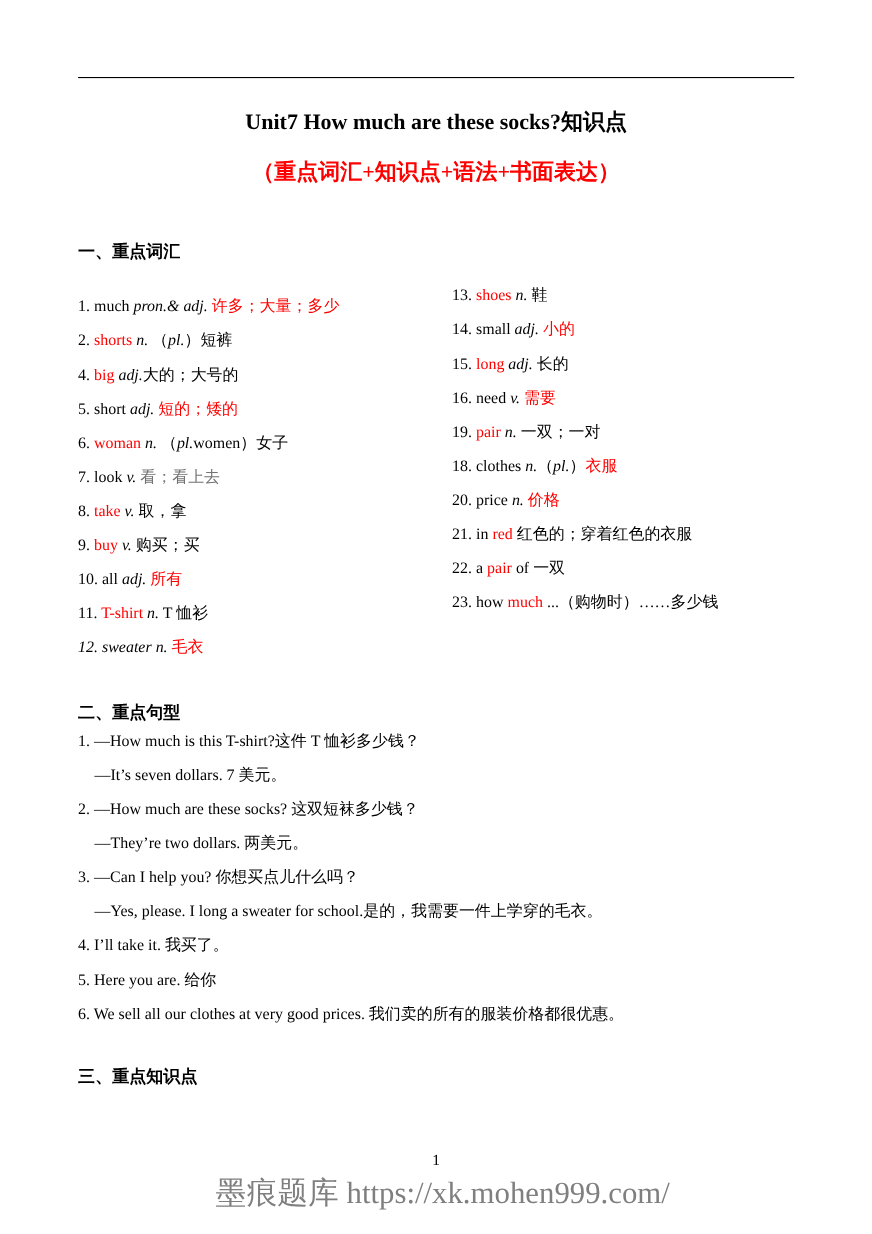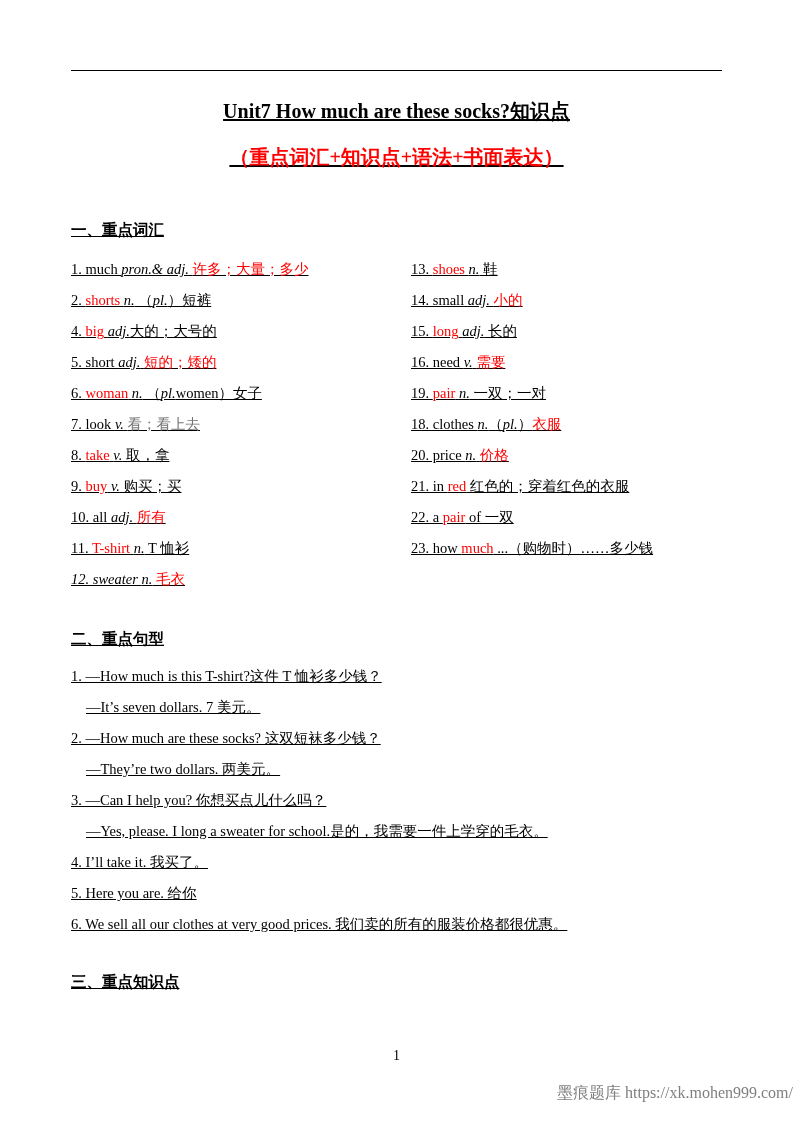"Unit7 How much are these" .page { text-decoration: underline -> none }
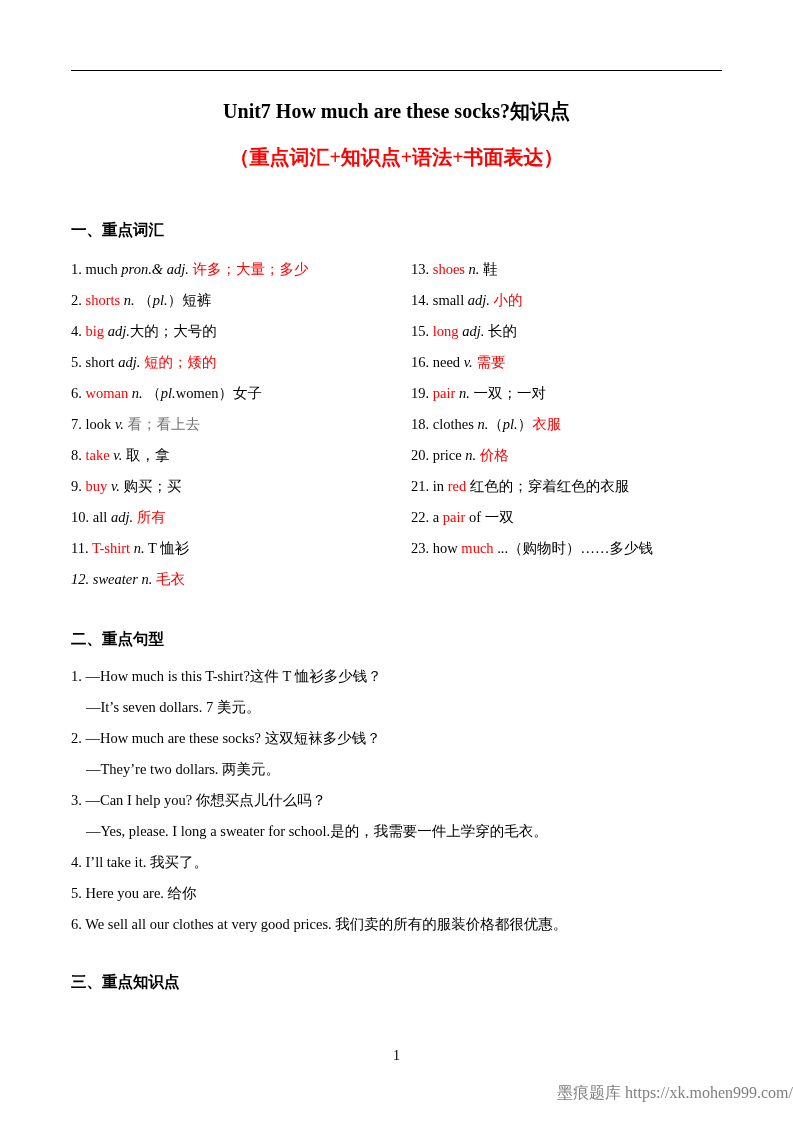"1. much pron.& adj. 许多；大量；多少" .vocab-col-left { margin-top: none -> 10px }
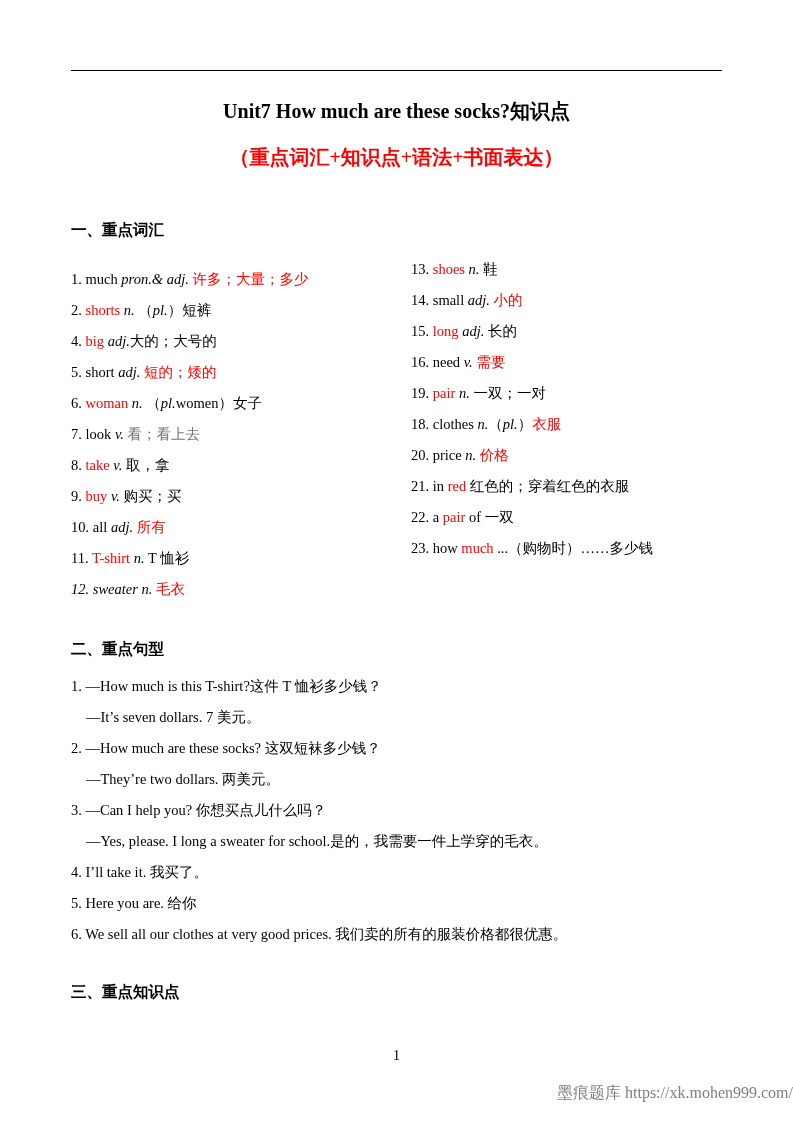"1. —How much is this" .sentences { margin-top: 12px -> none }
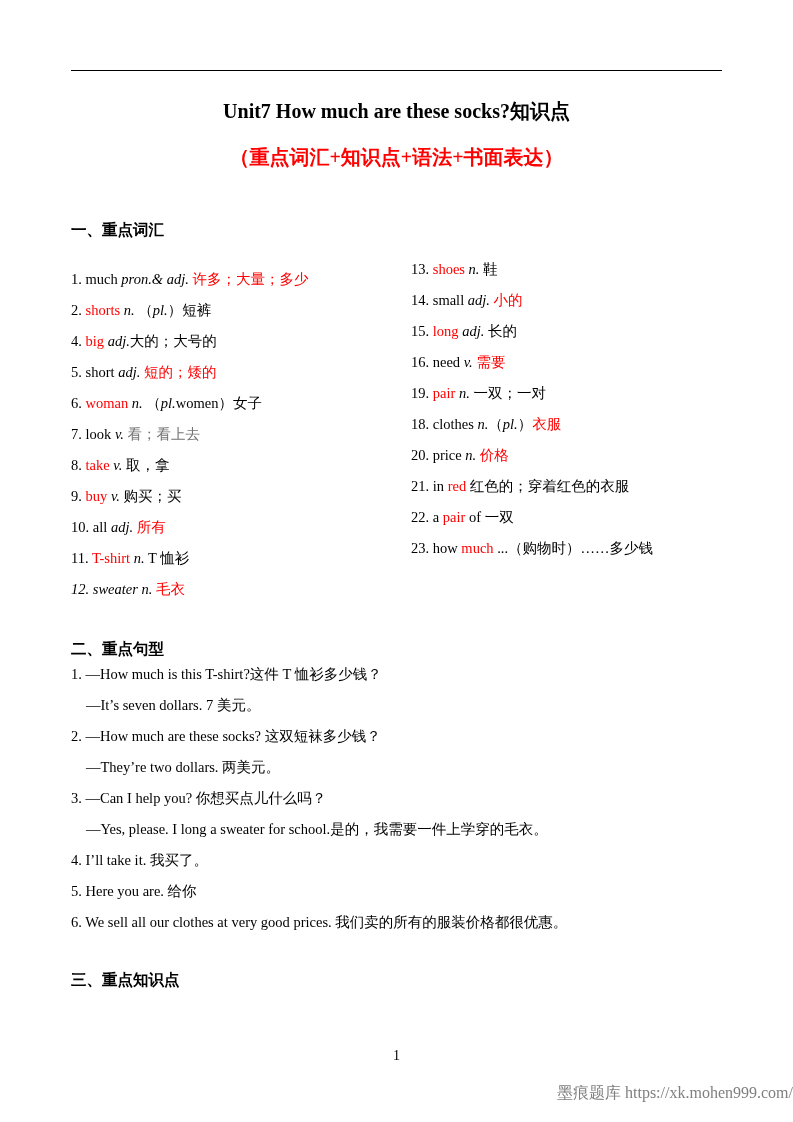"墨痕题库 https://xk.mohen999.com/" .footer { font-size: 16px -> 28px; text-align: right -> center }
